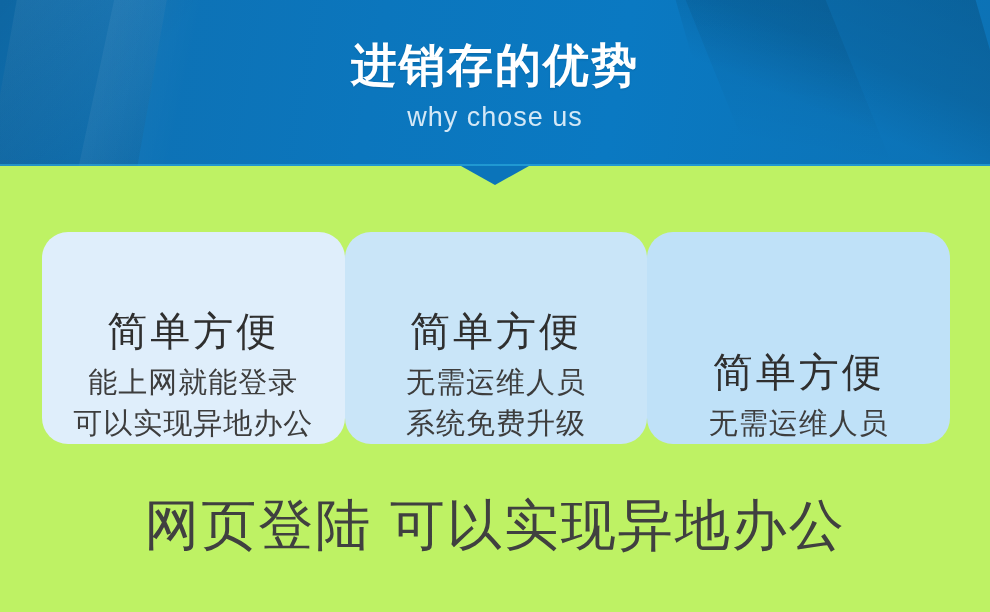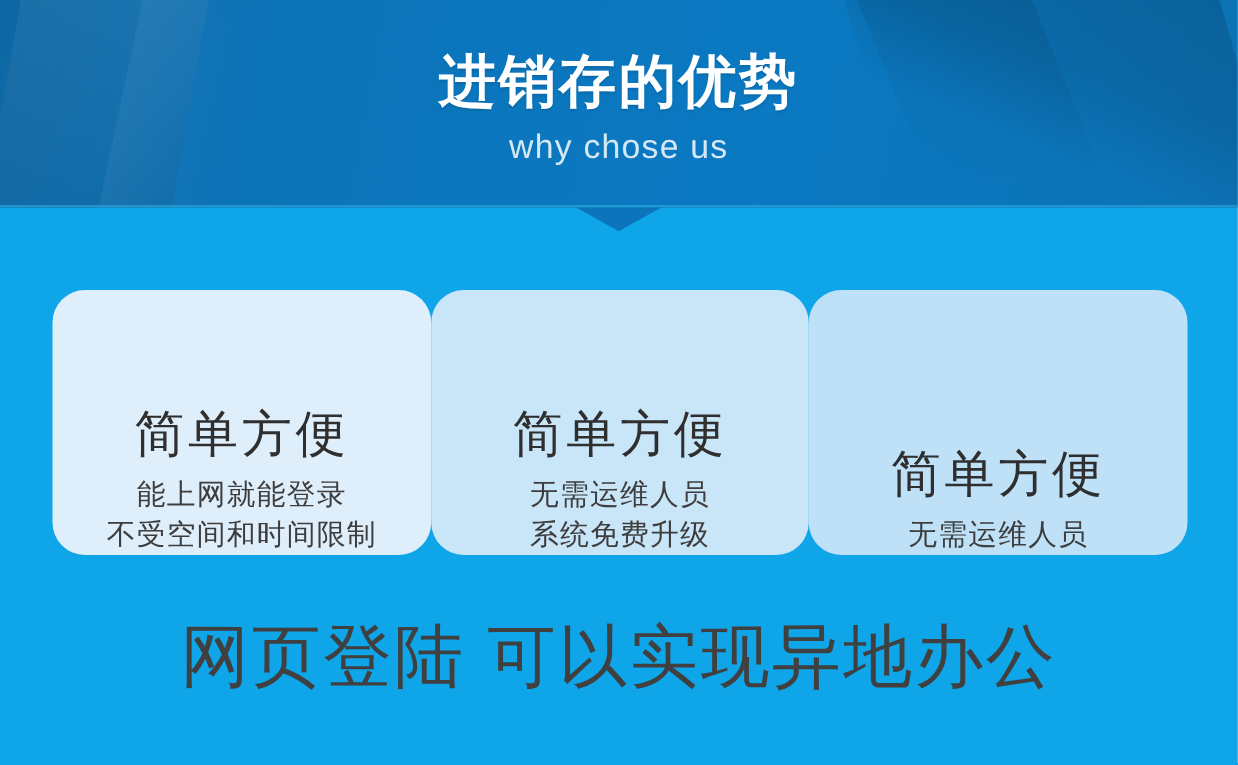"进销存的优势" #page { background: #0ea5e9 -> #bef264 }
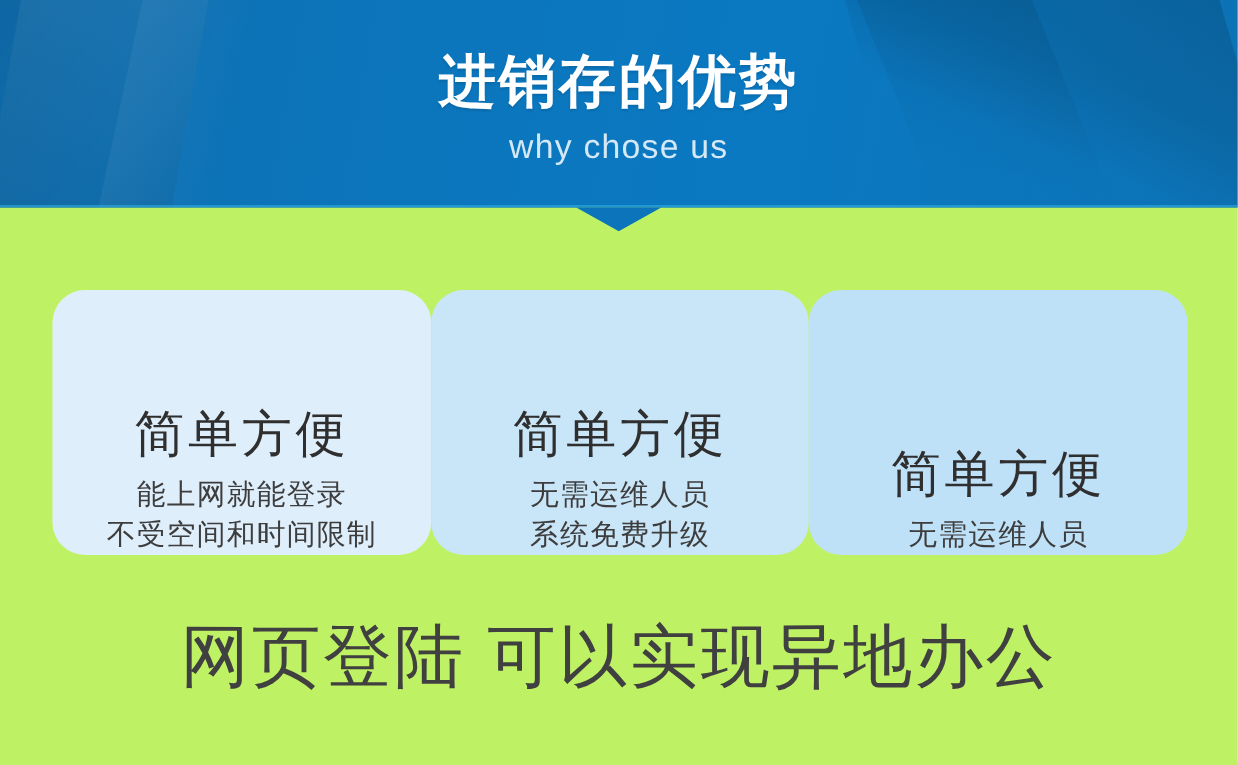"能上网就能登录" .card-lines { font-size: 23px -> 29px }
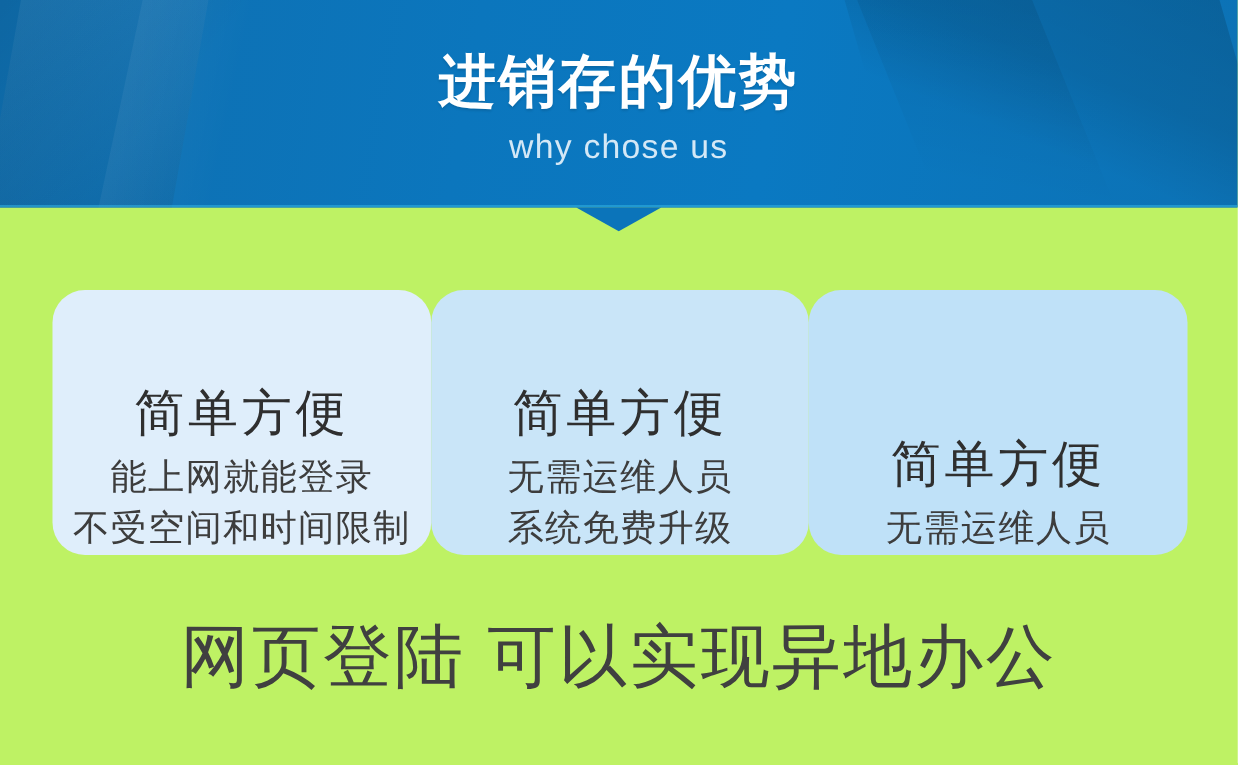"不受空间和时间限制" div { text: 不受空间和时间限制 -> 可以实现异地办公 }
